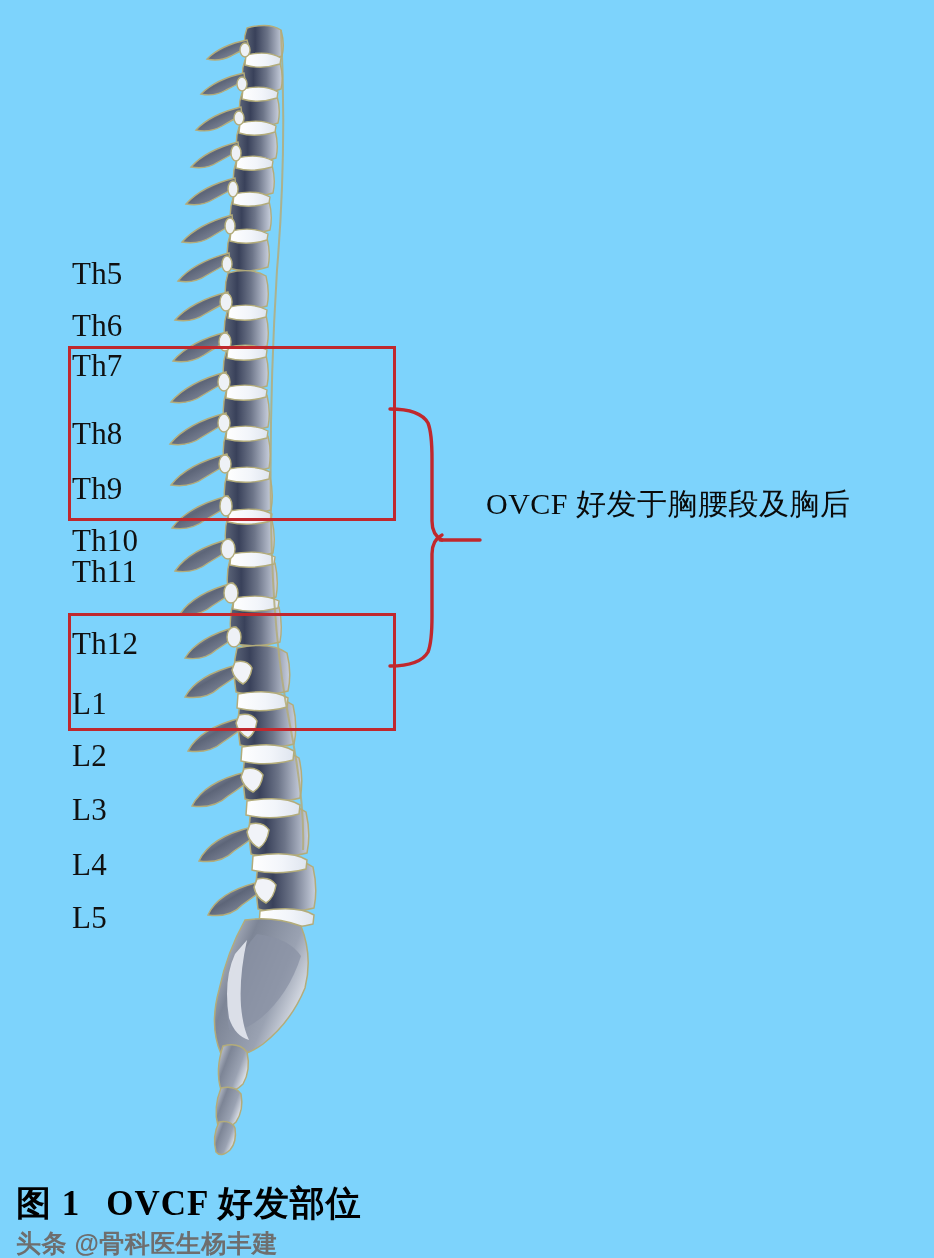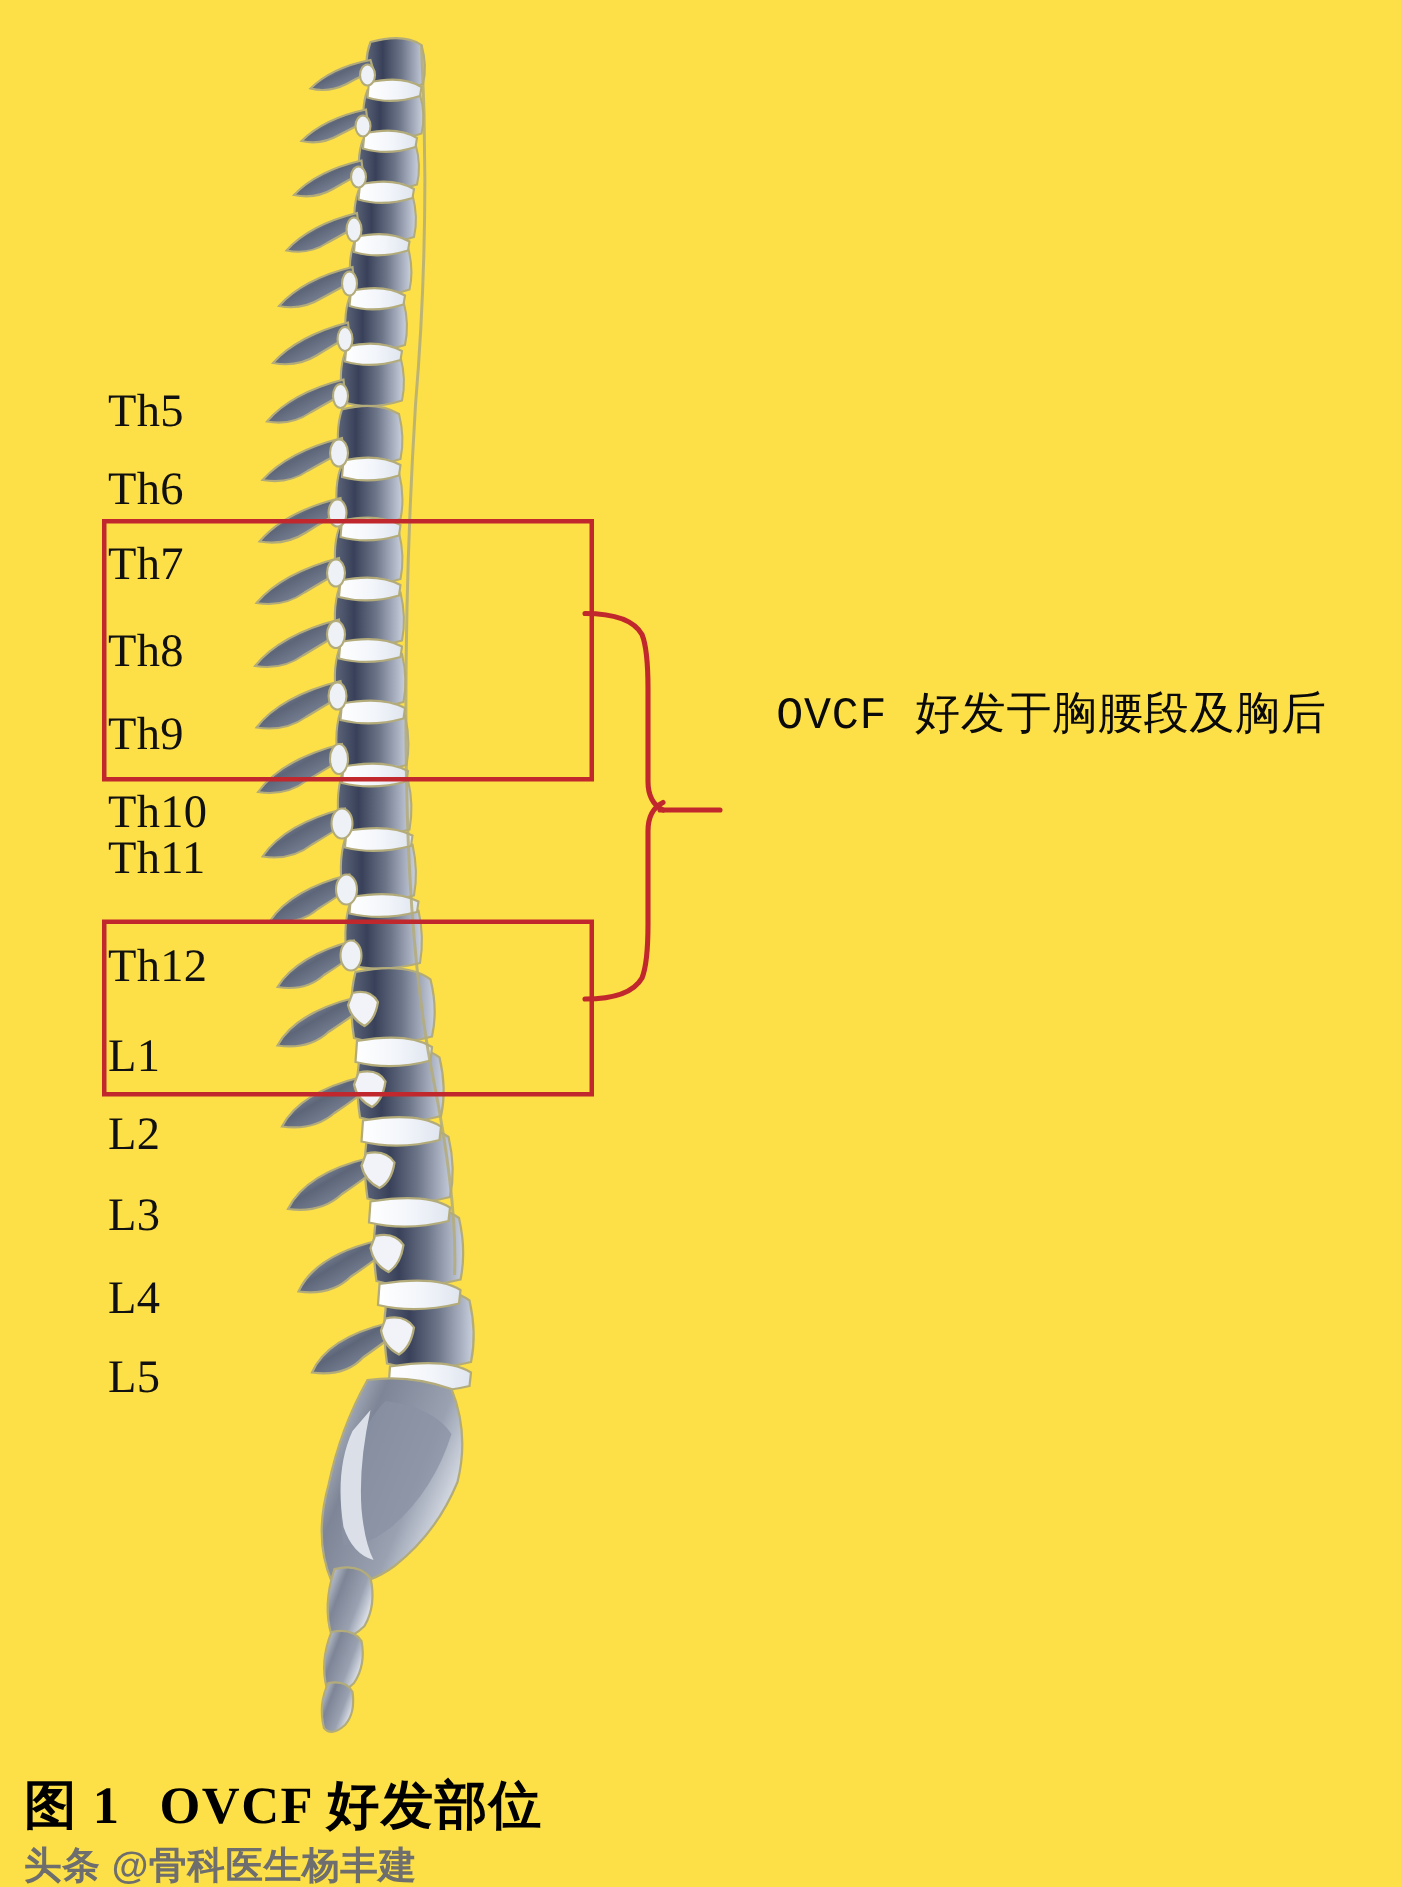"Th5" #page { background: #fde047 -> #7dd3fc }
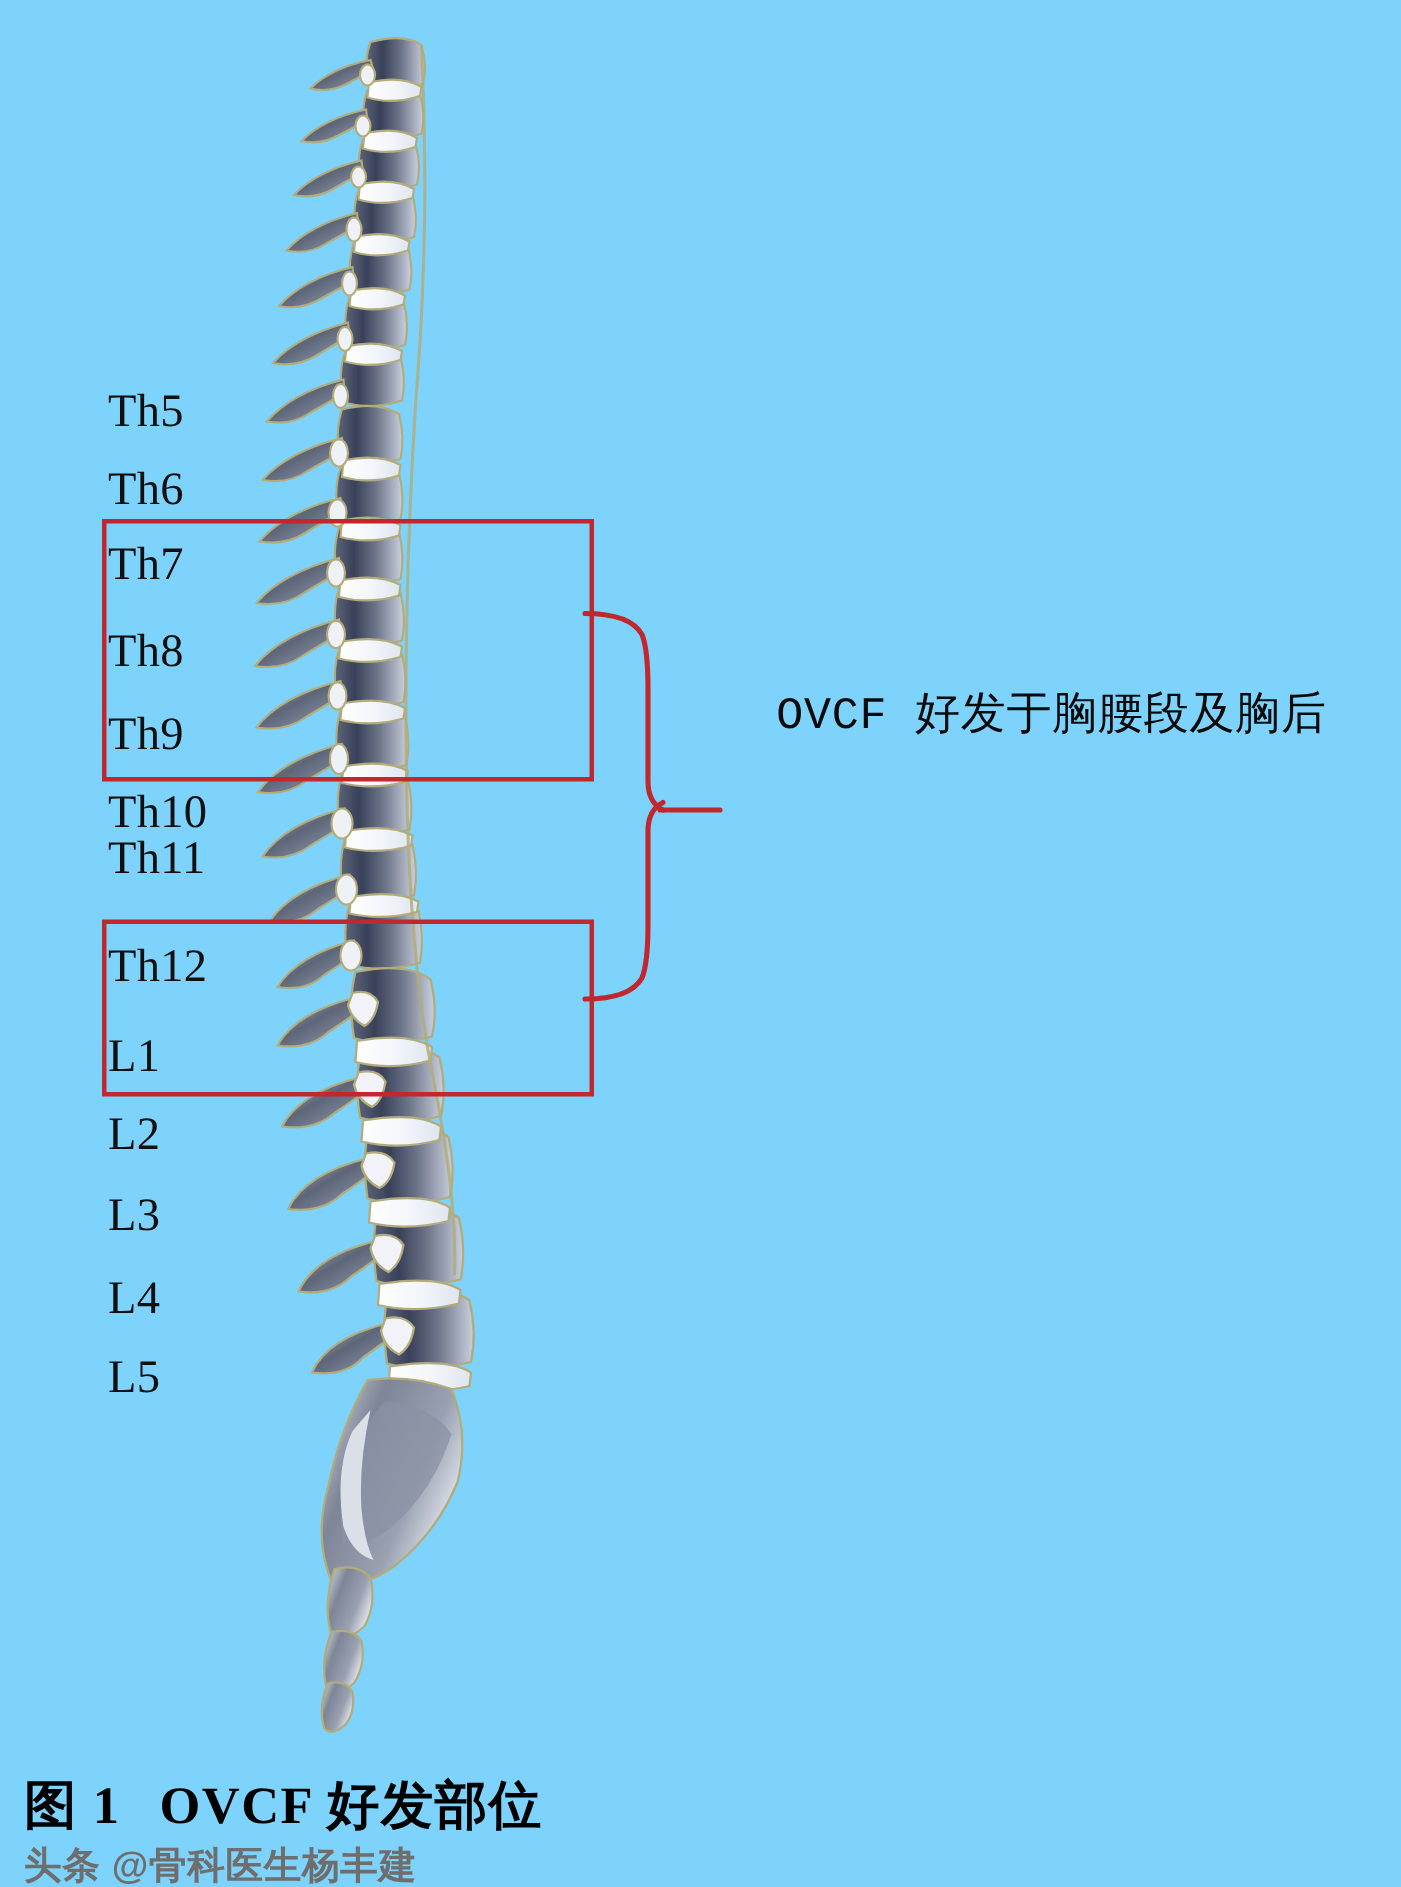"Th7" div.vlabel { top: 360px -> 350px }
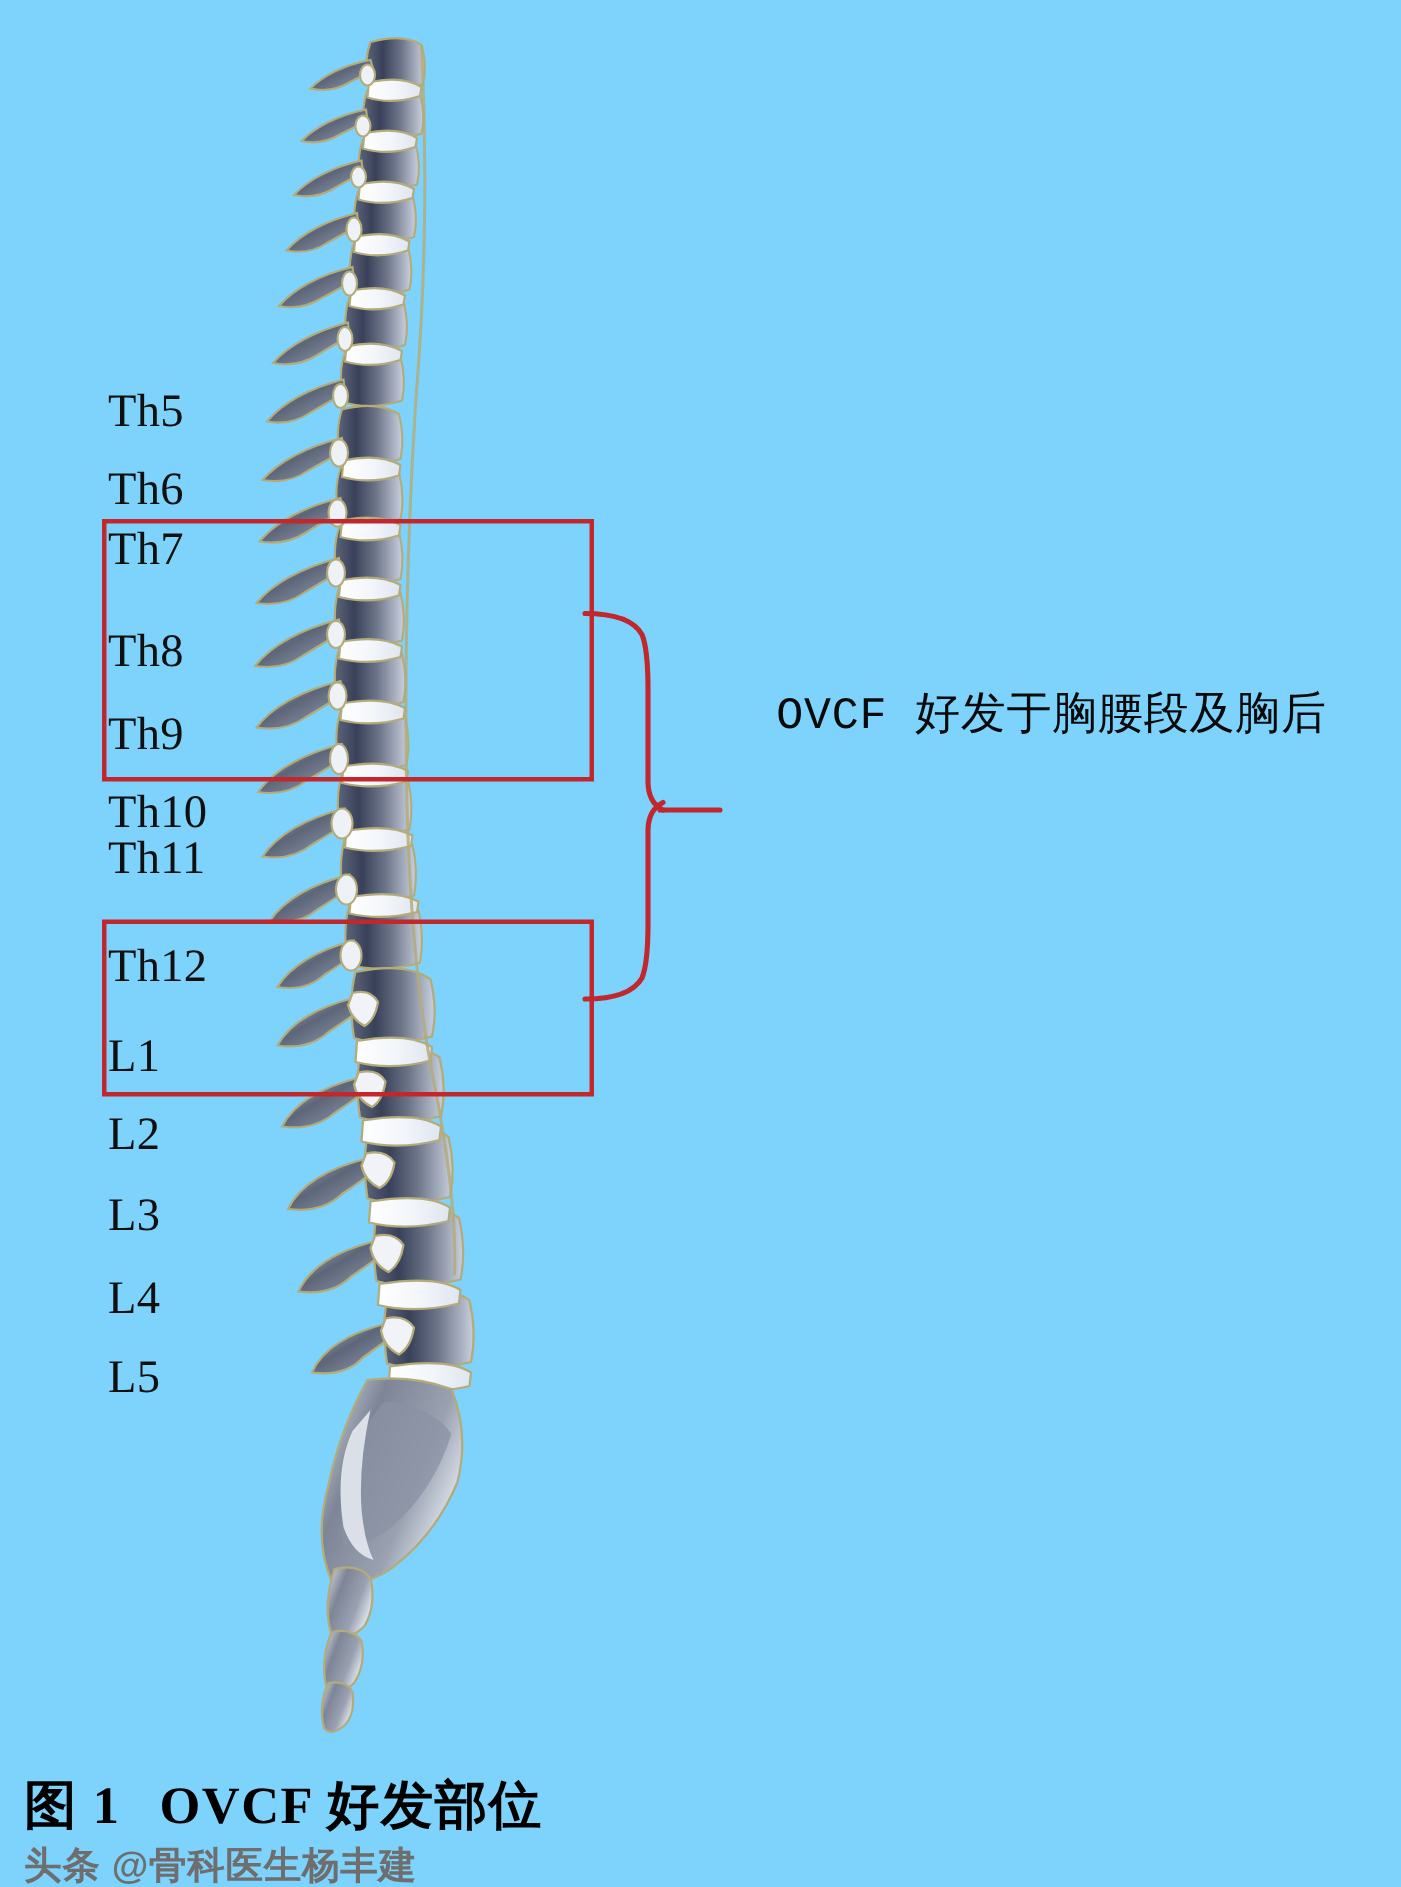"OVCF 好发于胸腰段及胸后" #annotation { font-family: Liberation Mono, monospace -> Liberation Serif, serif; text-align: center -> none; top: 456px -> 482px }
